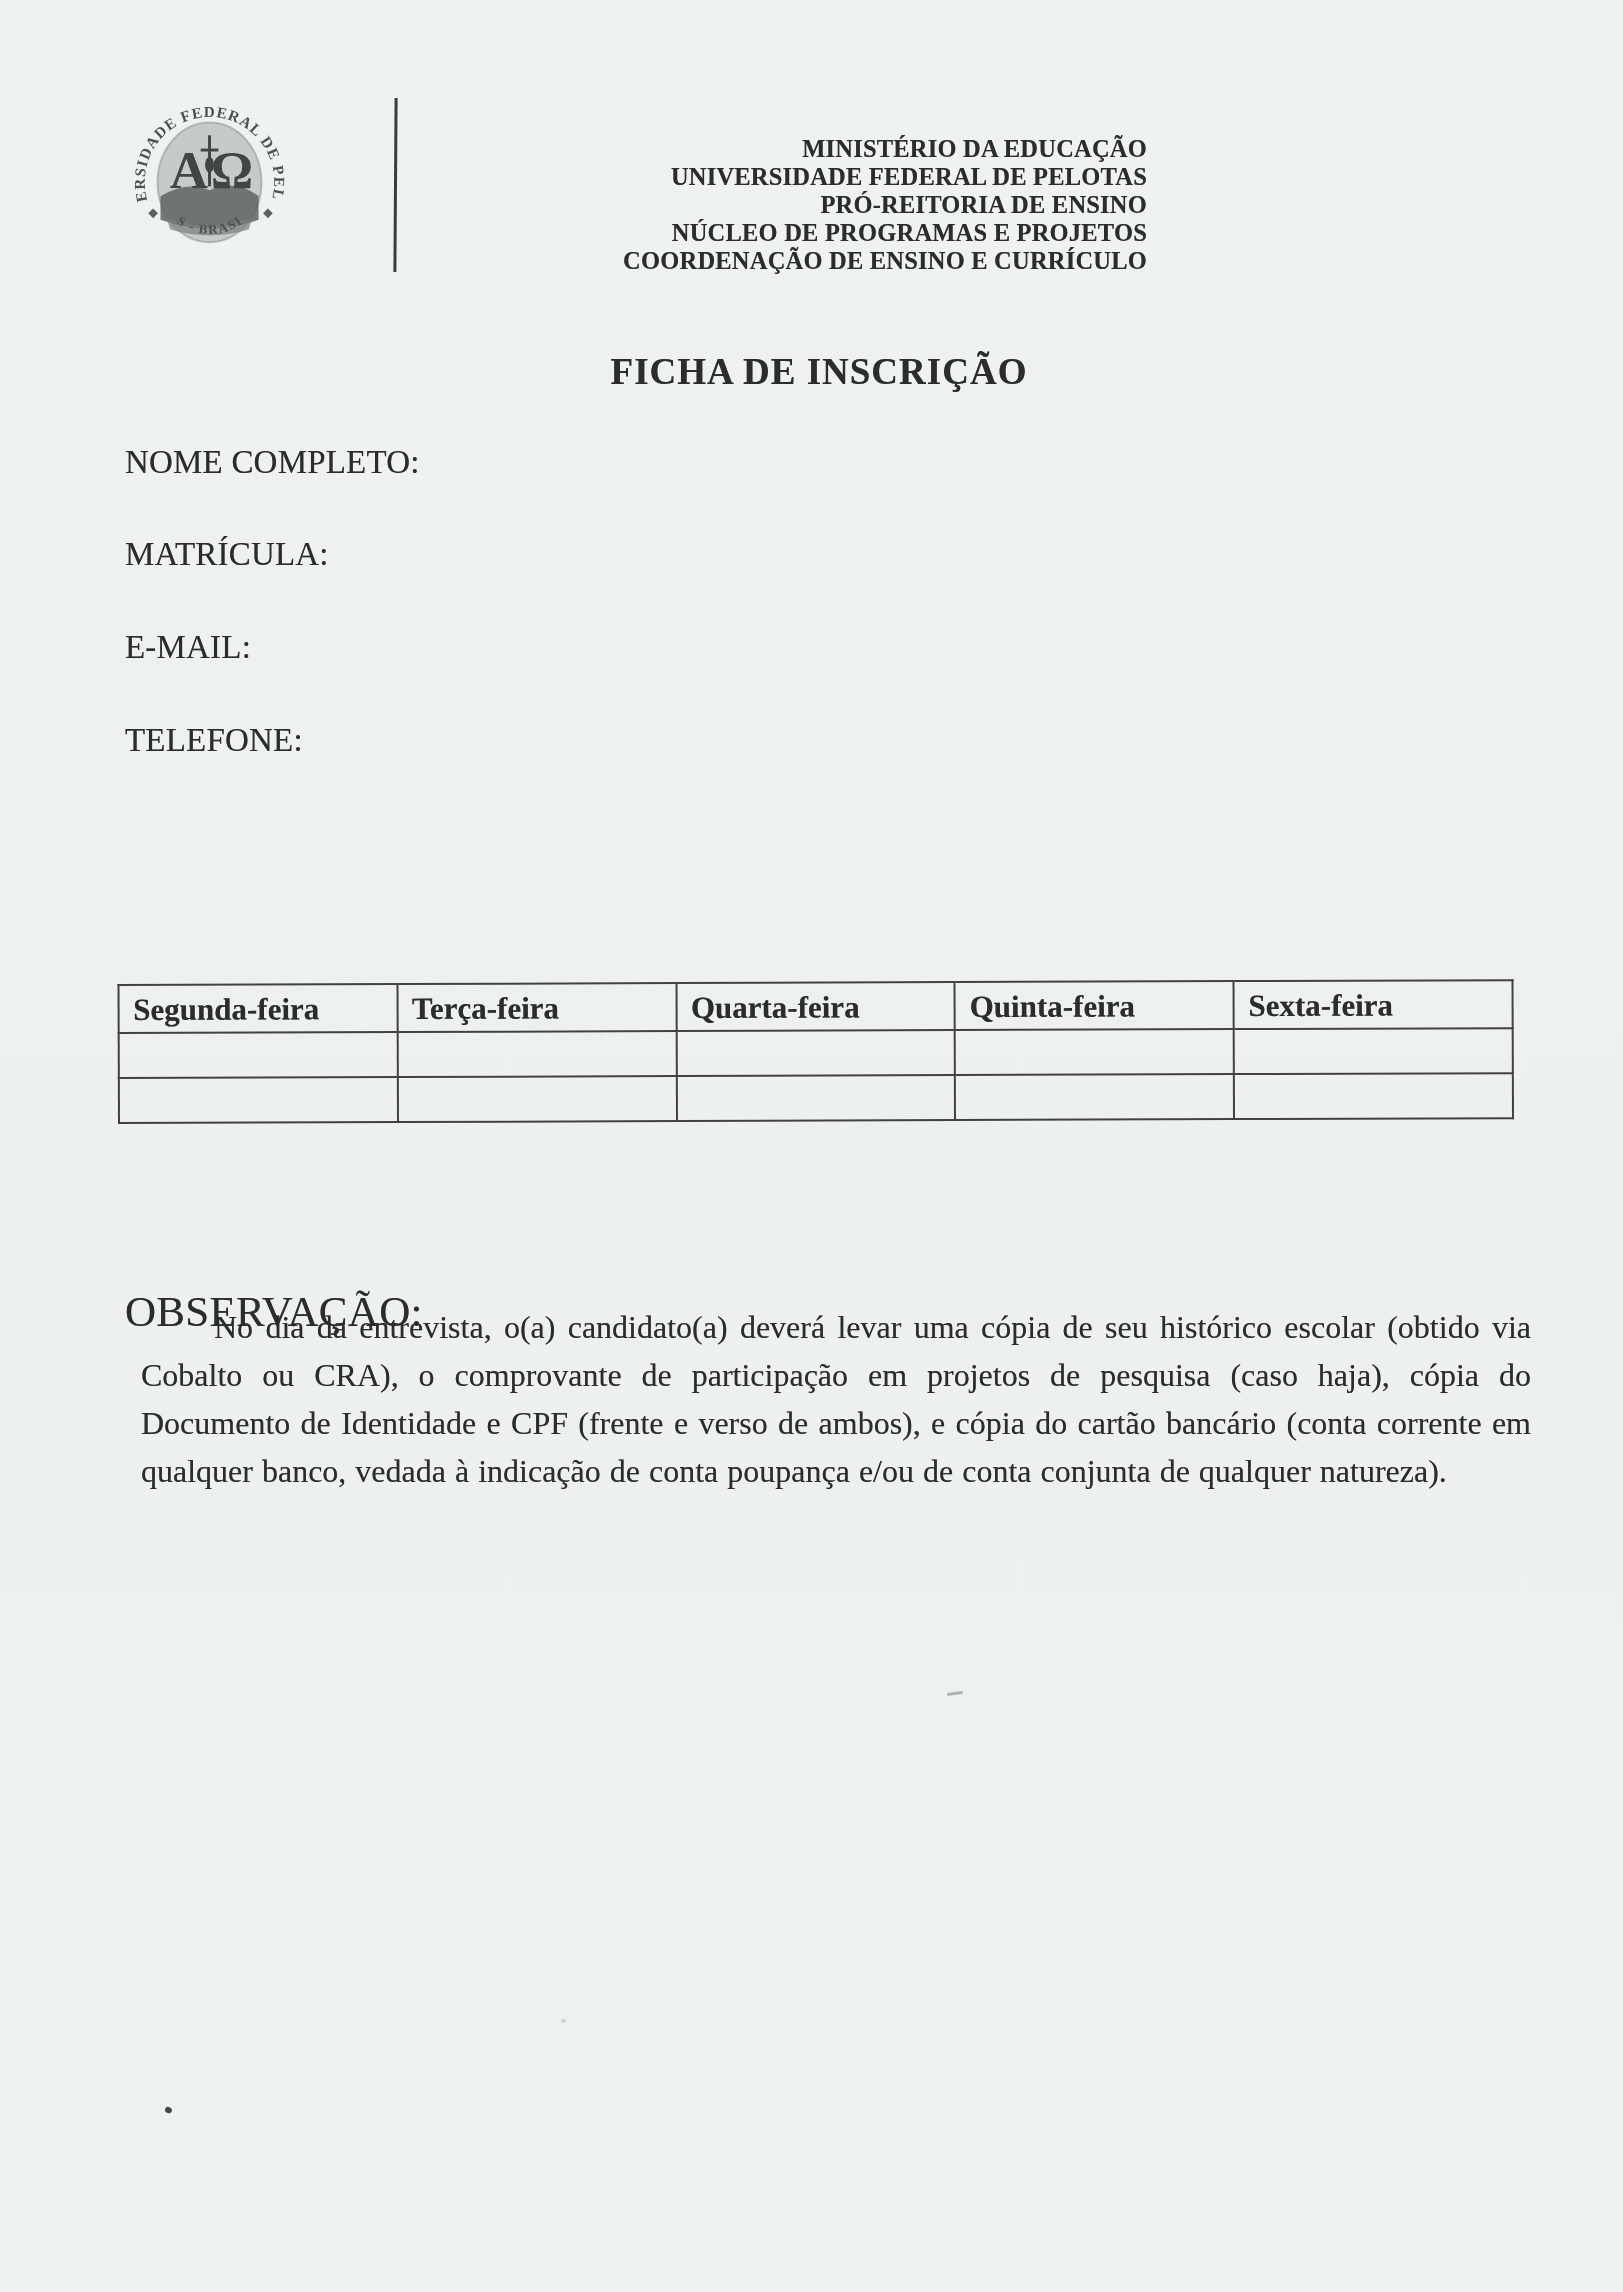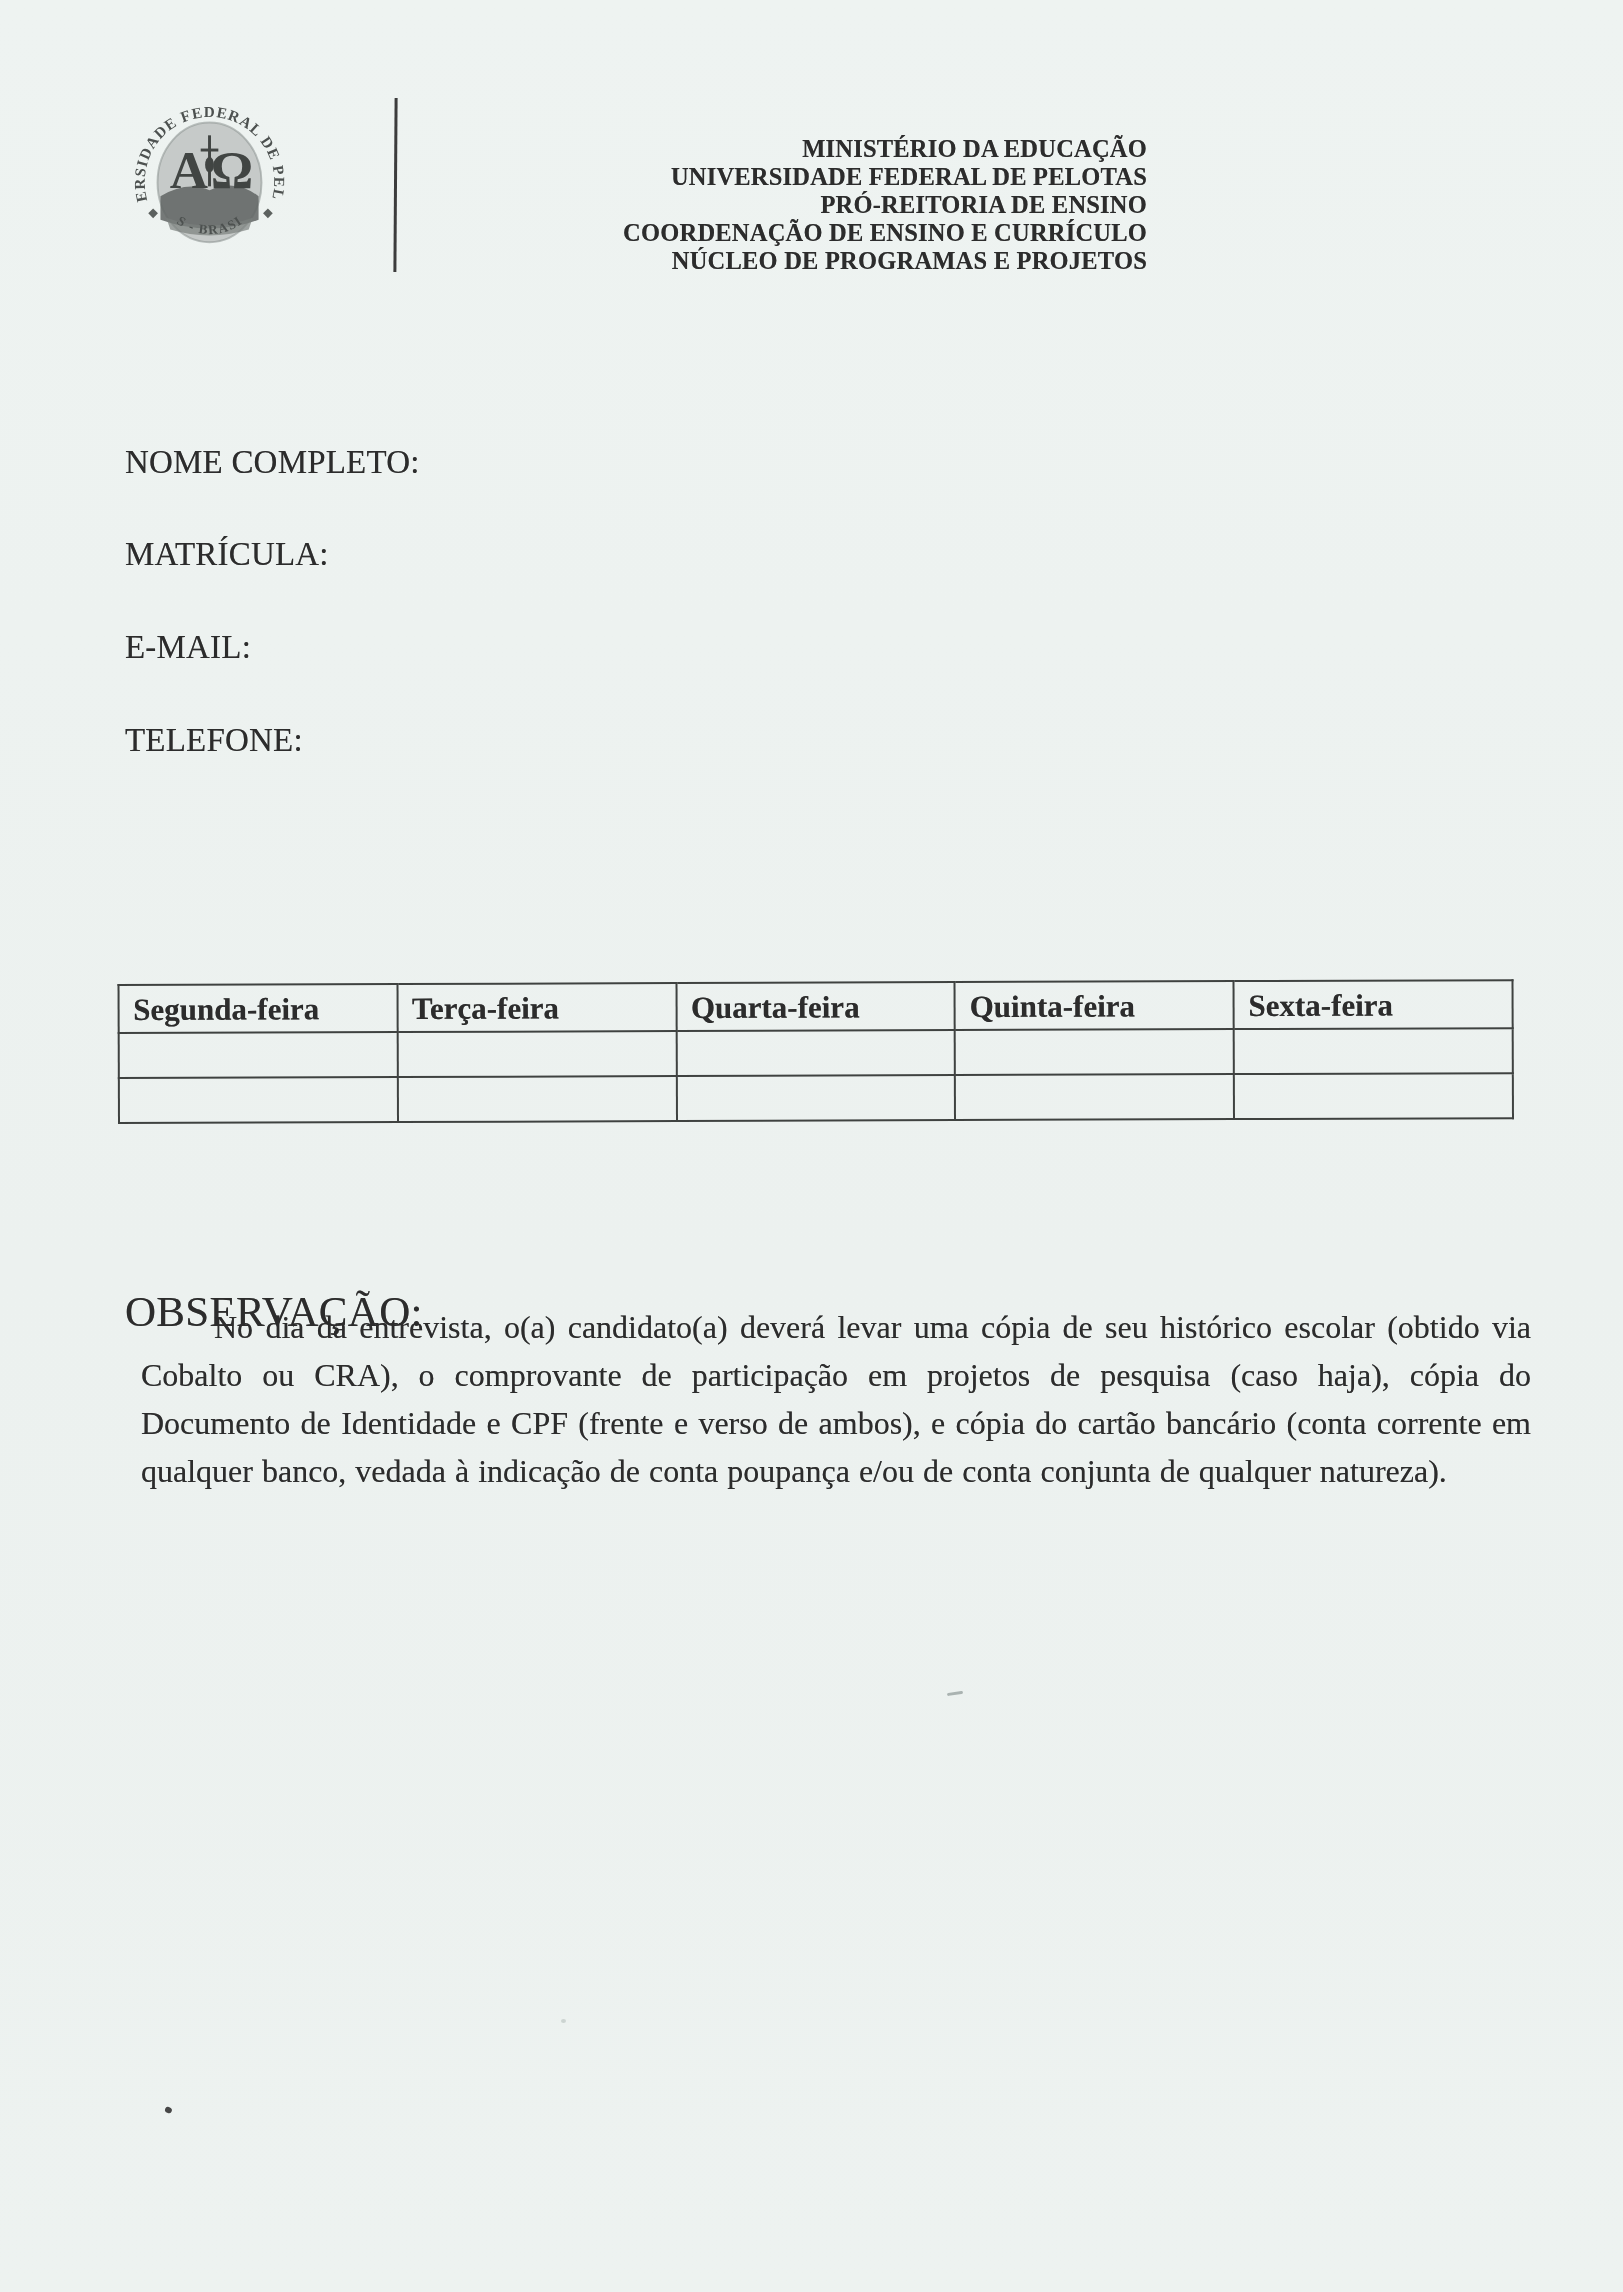"COORDENAÇÃO DE ENSINO E CURRÍCULO" div { order: before "NÚCLEO DE PROGRAMAS E PROJETOS" -> after "NÚCLEO DE PROGRAMAS E PROJETOS" }
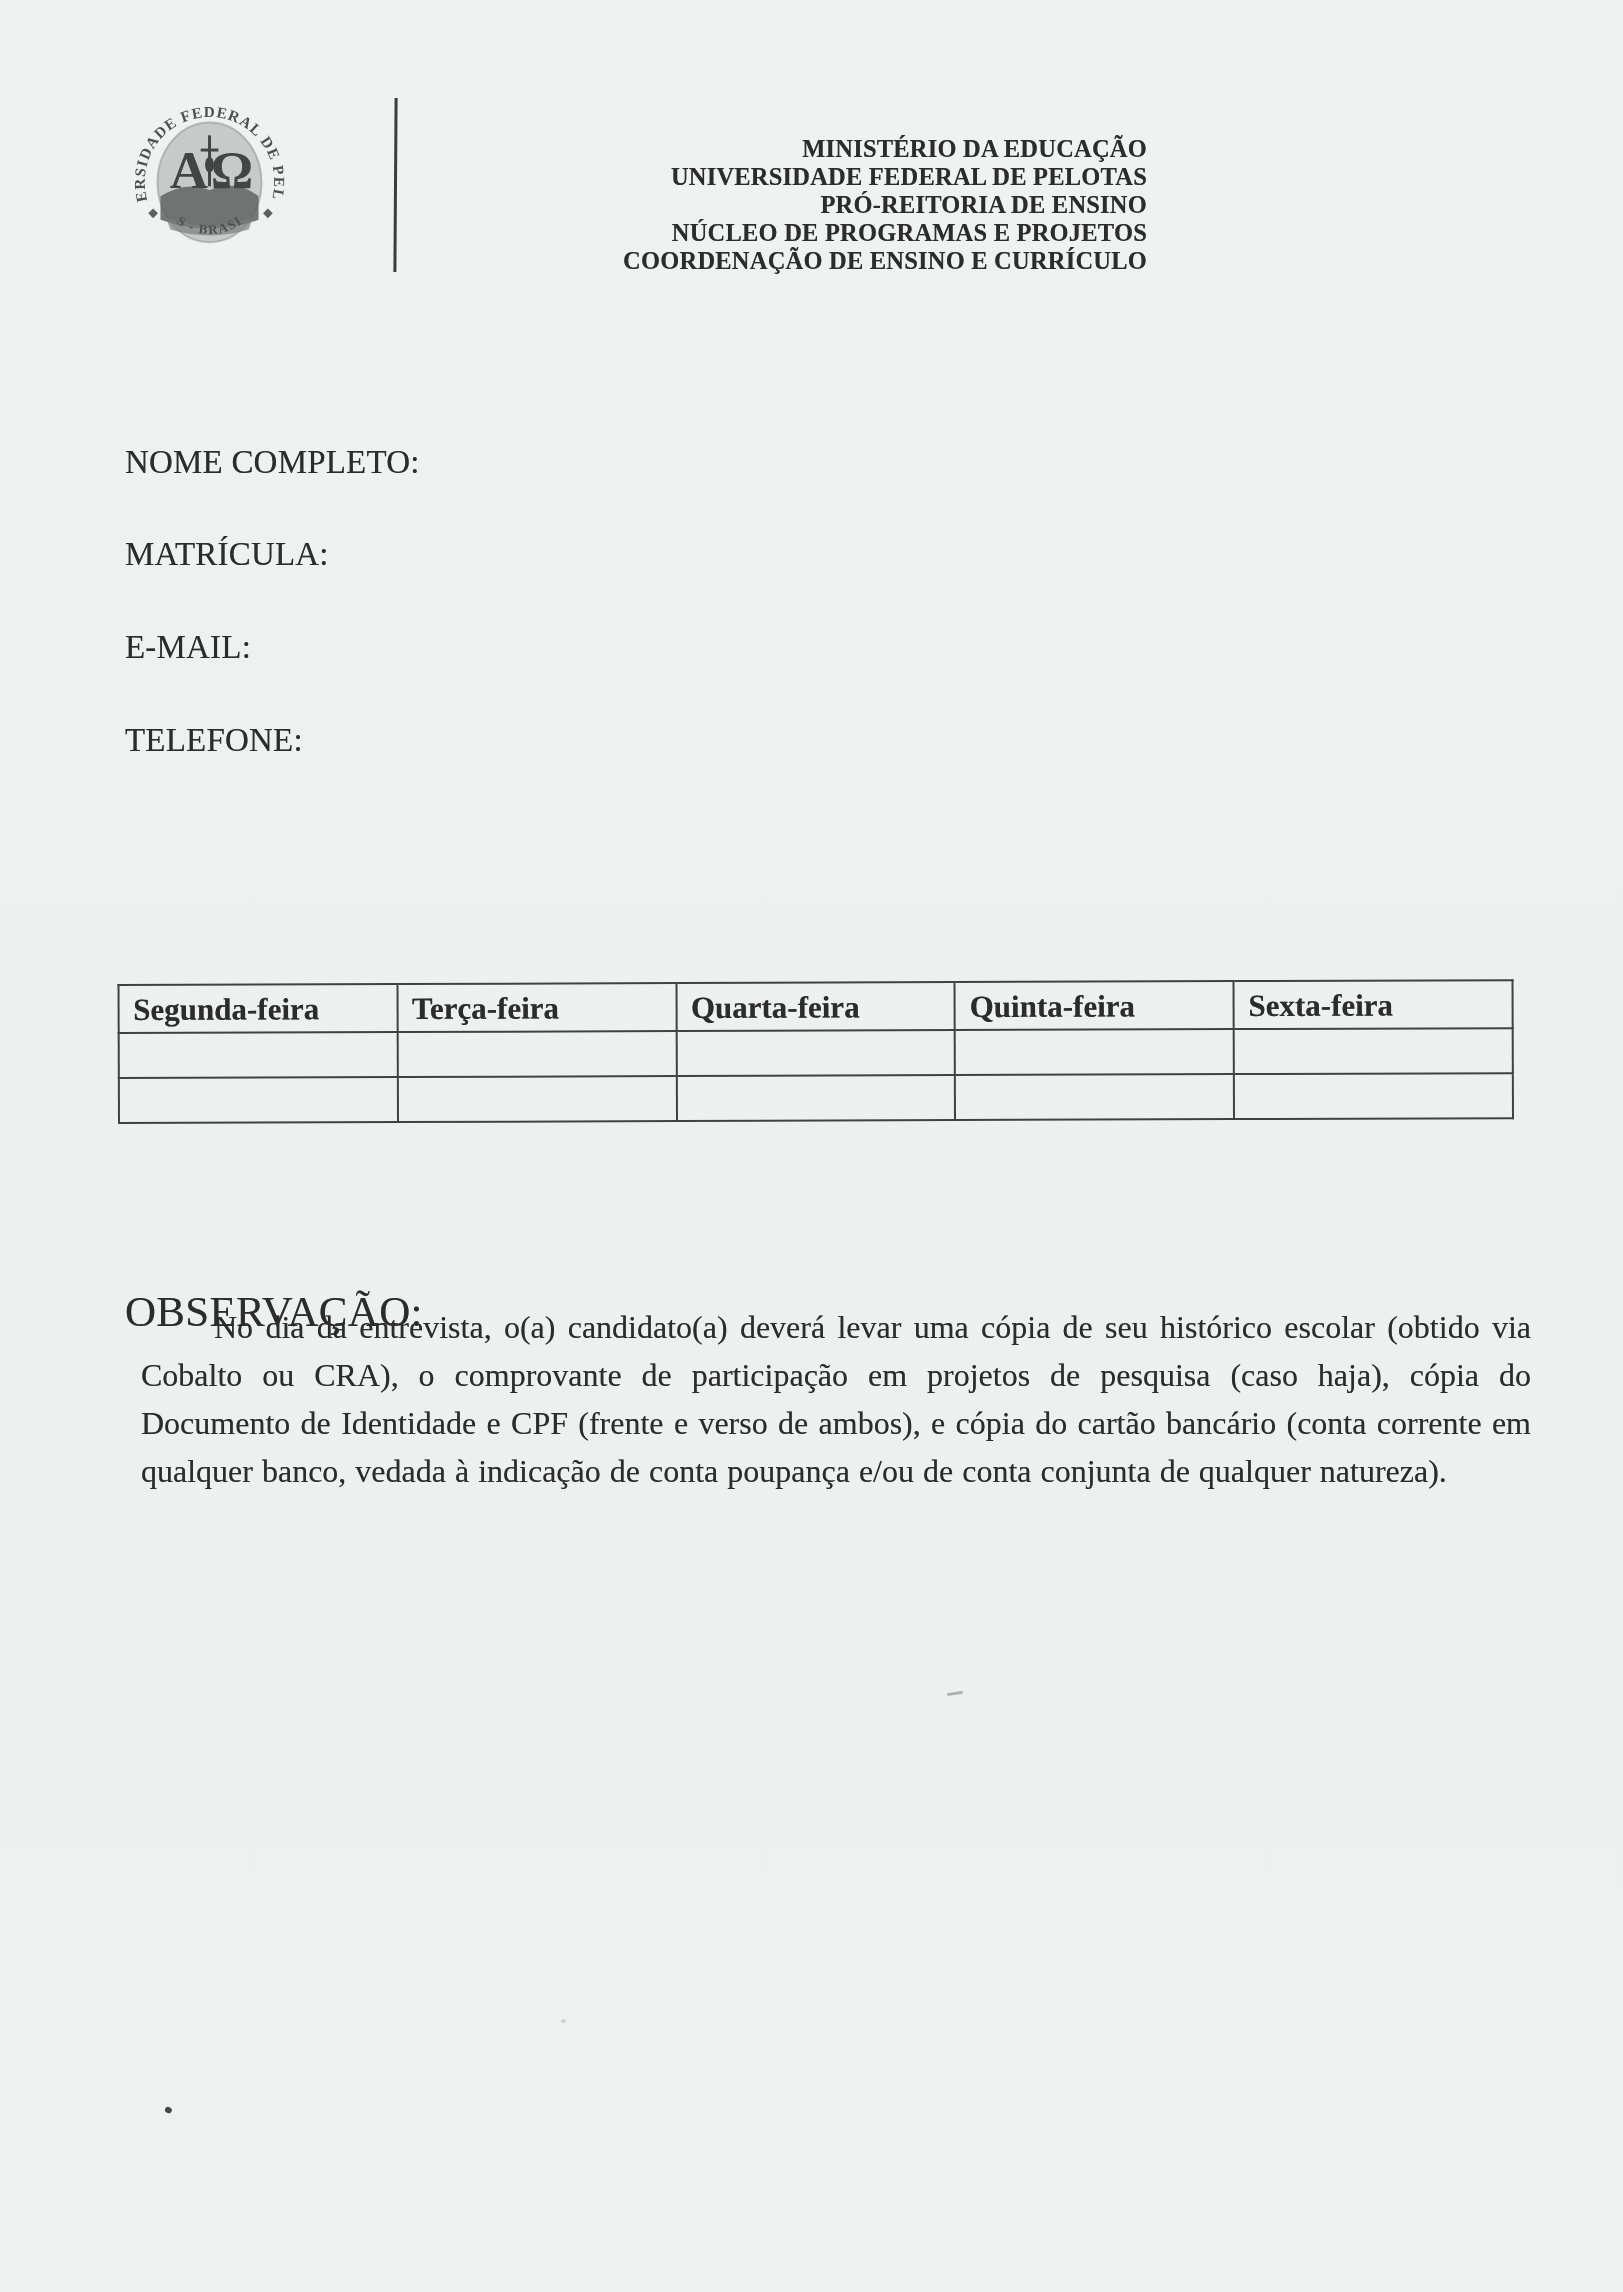"FICHA DE INSCRIÇÃO" div.form-title { html: none -> <div>FICHA DE INSCRIÇÃO</div> }
